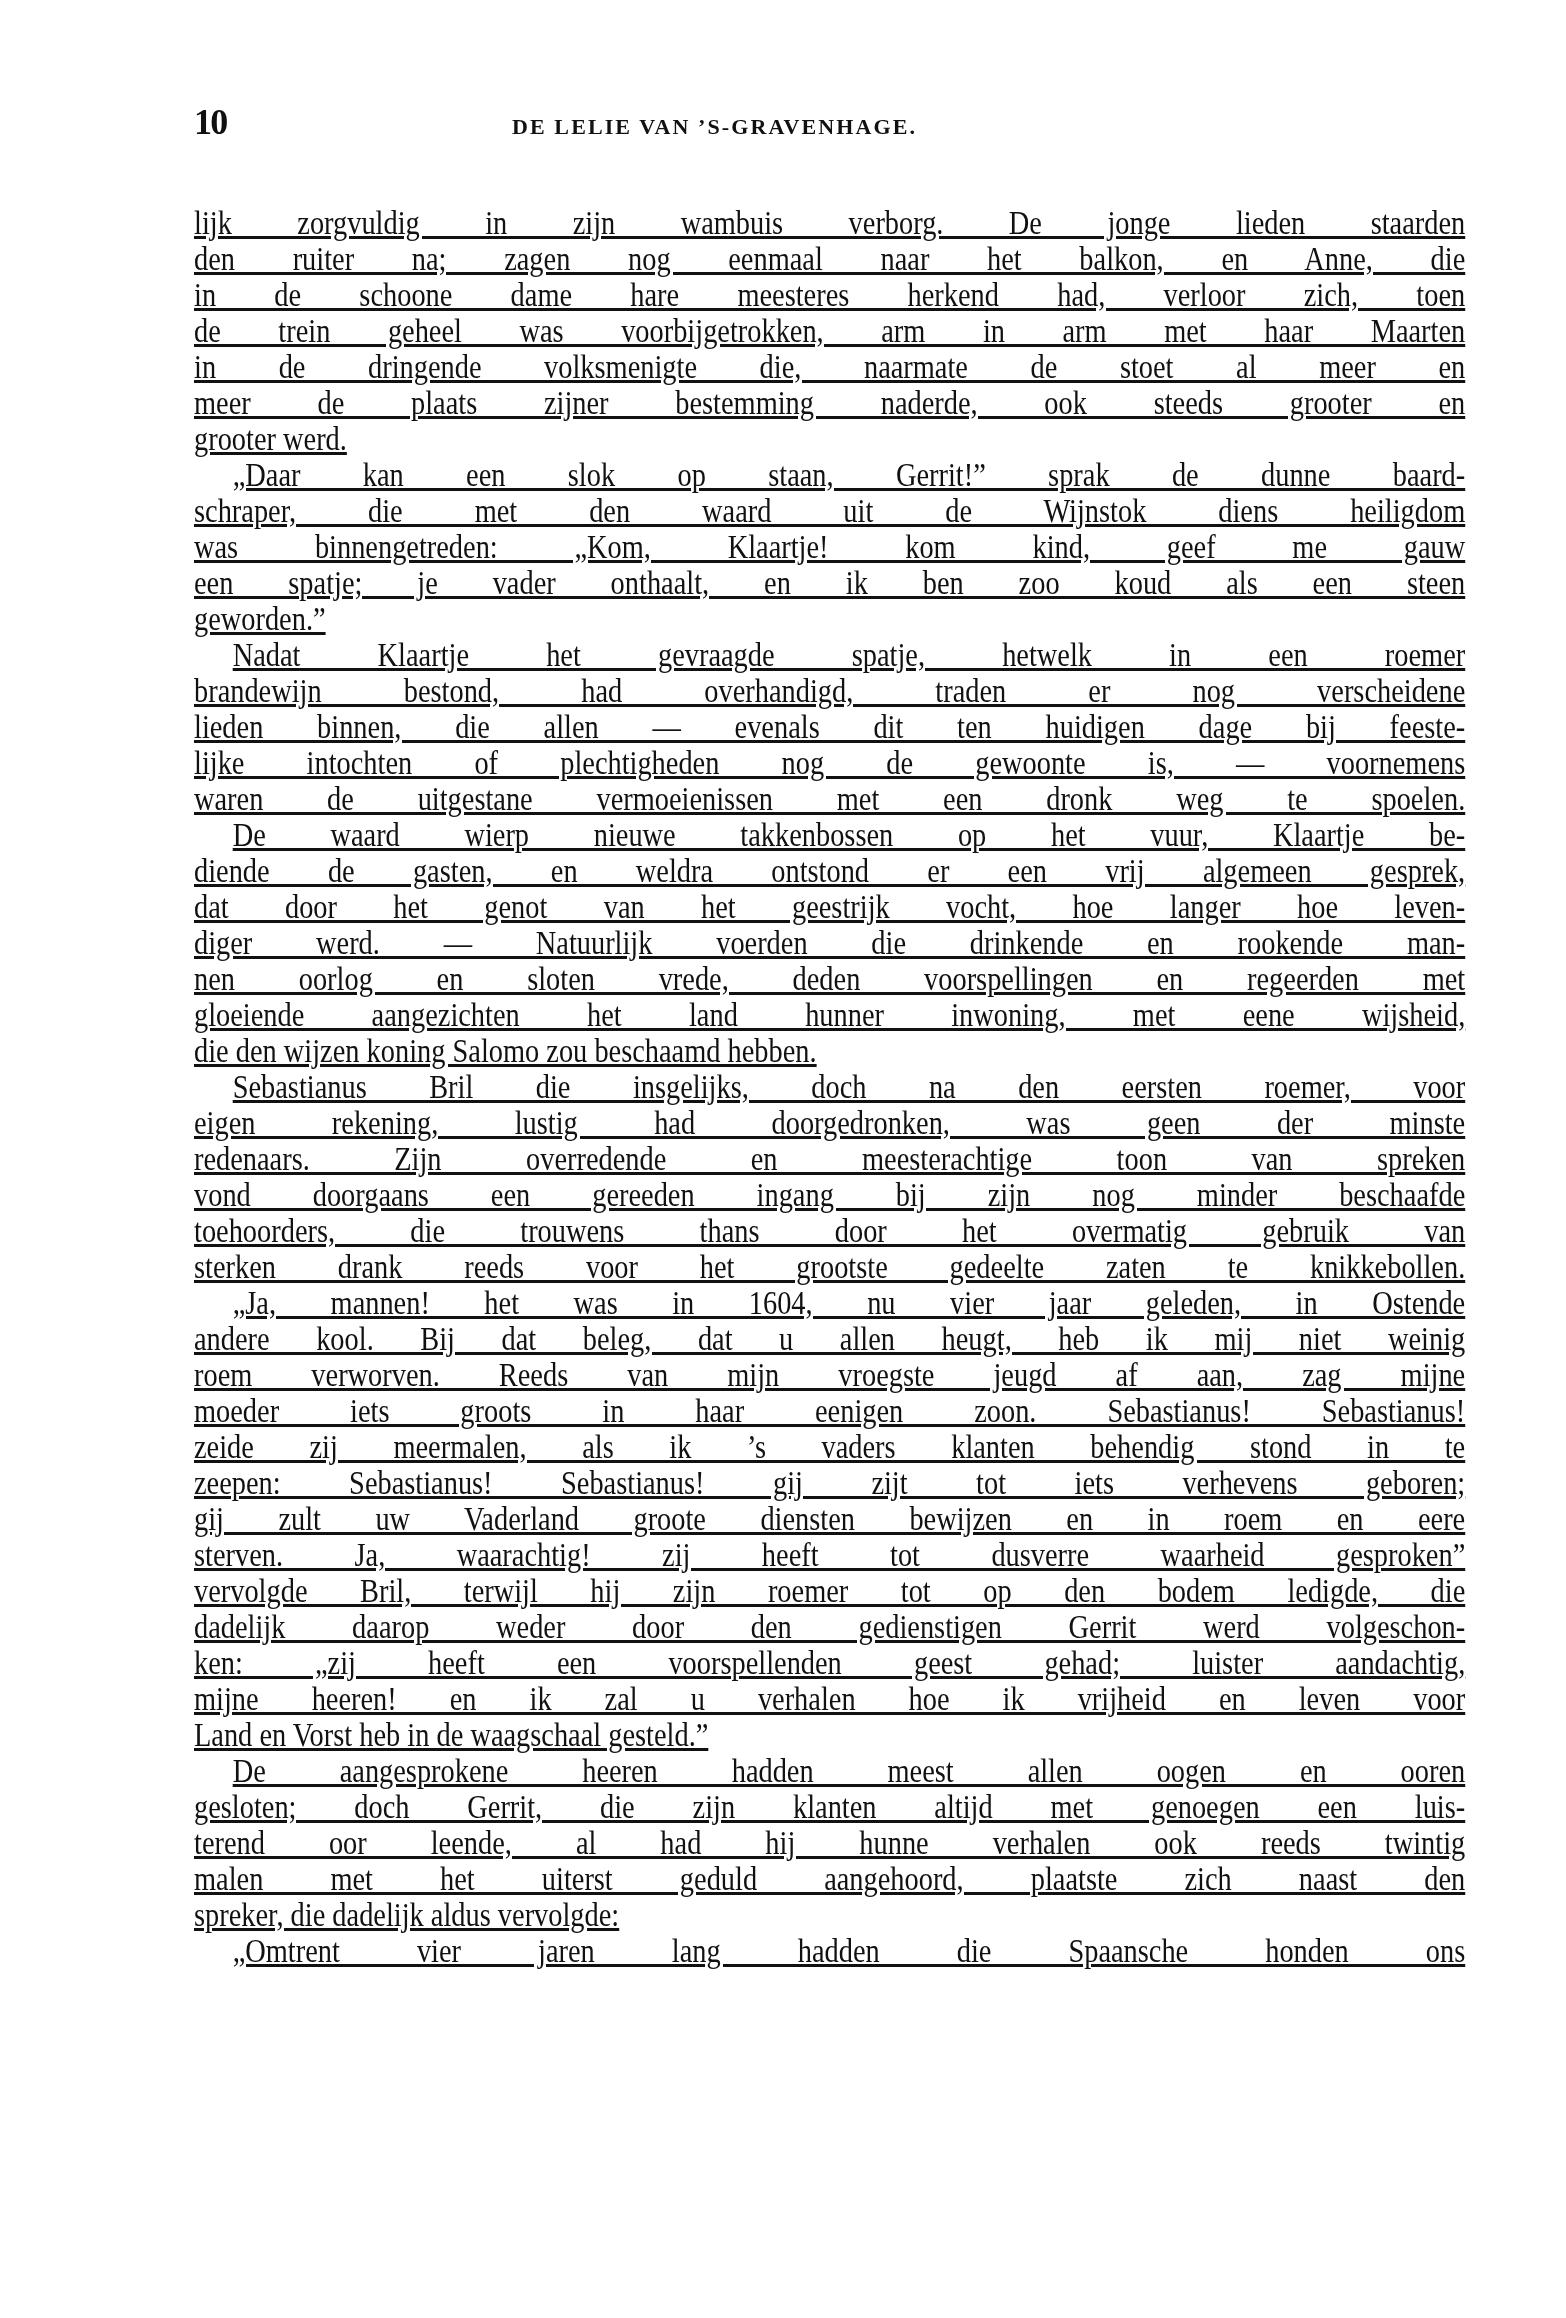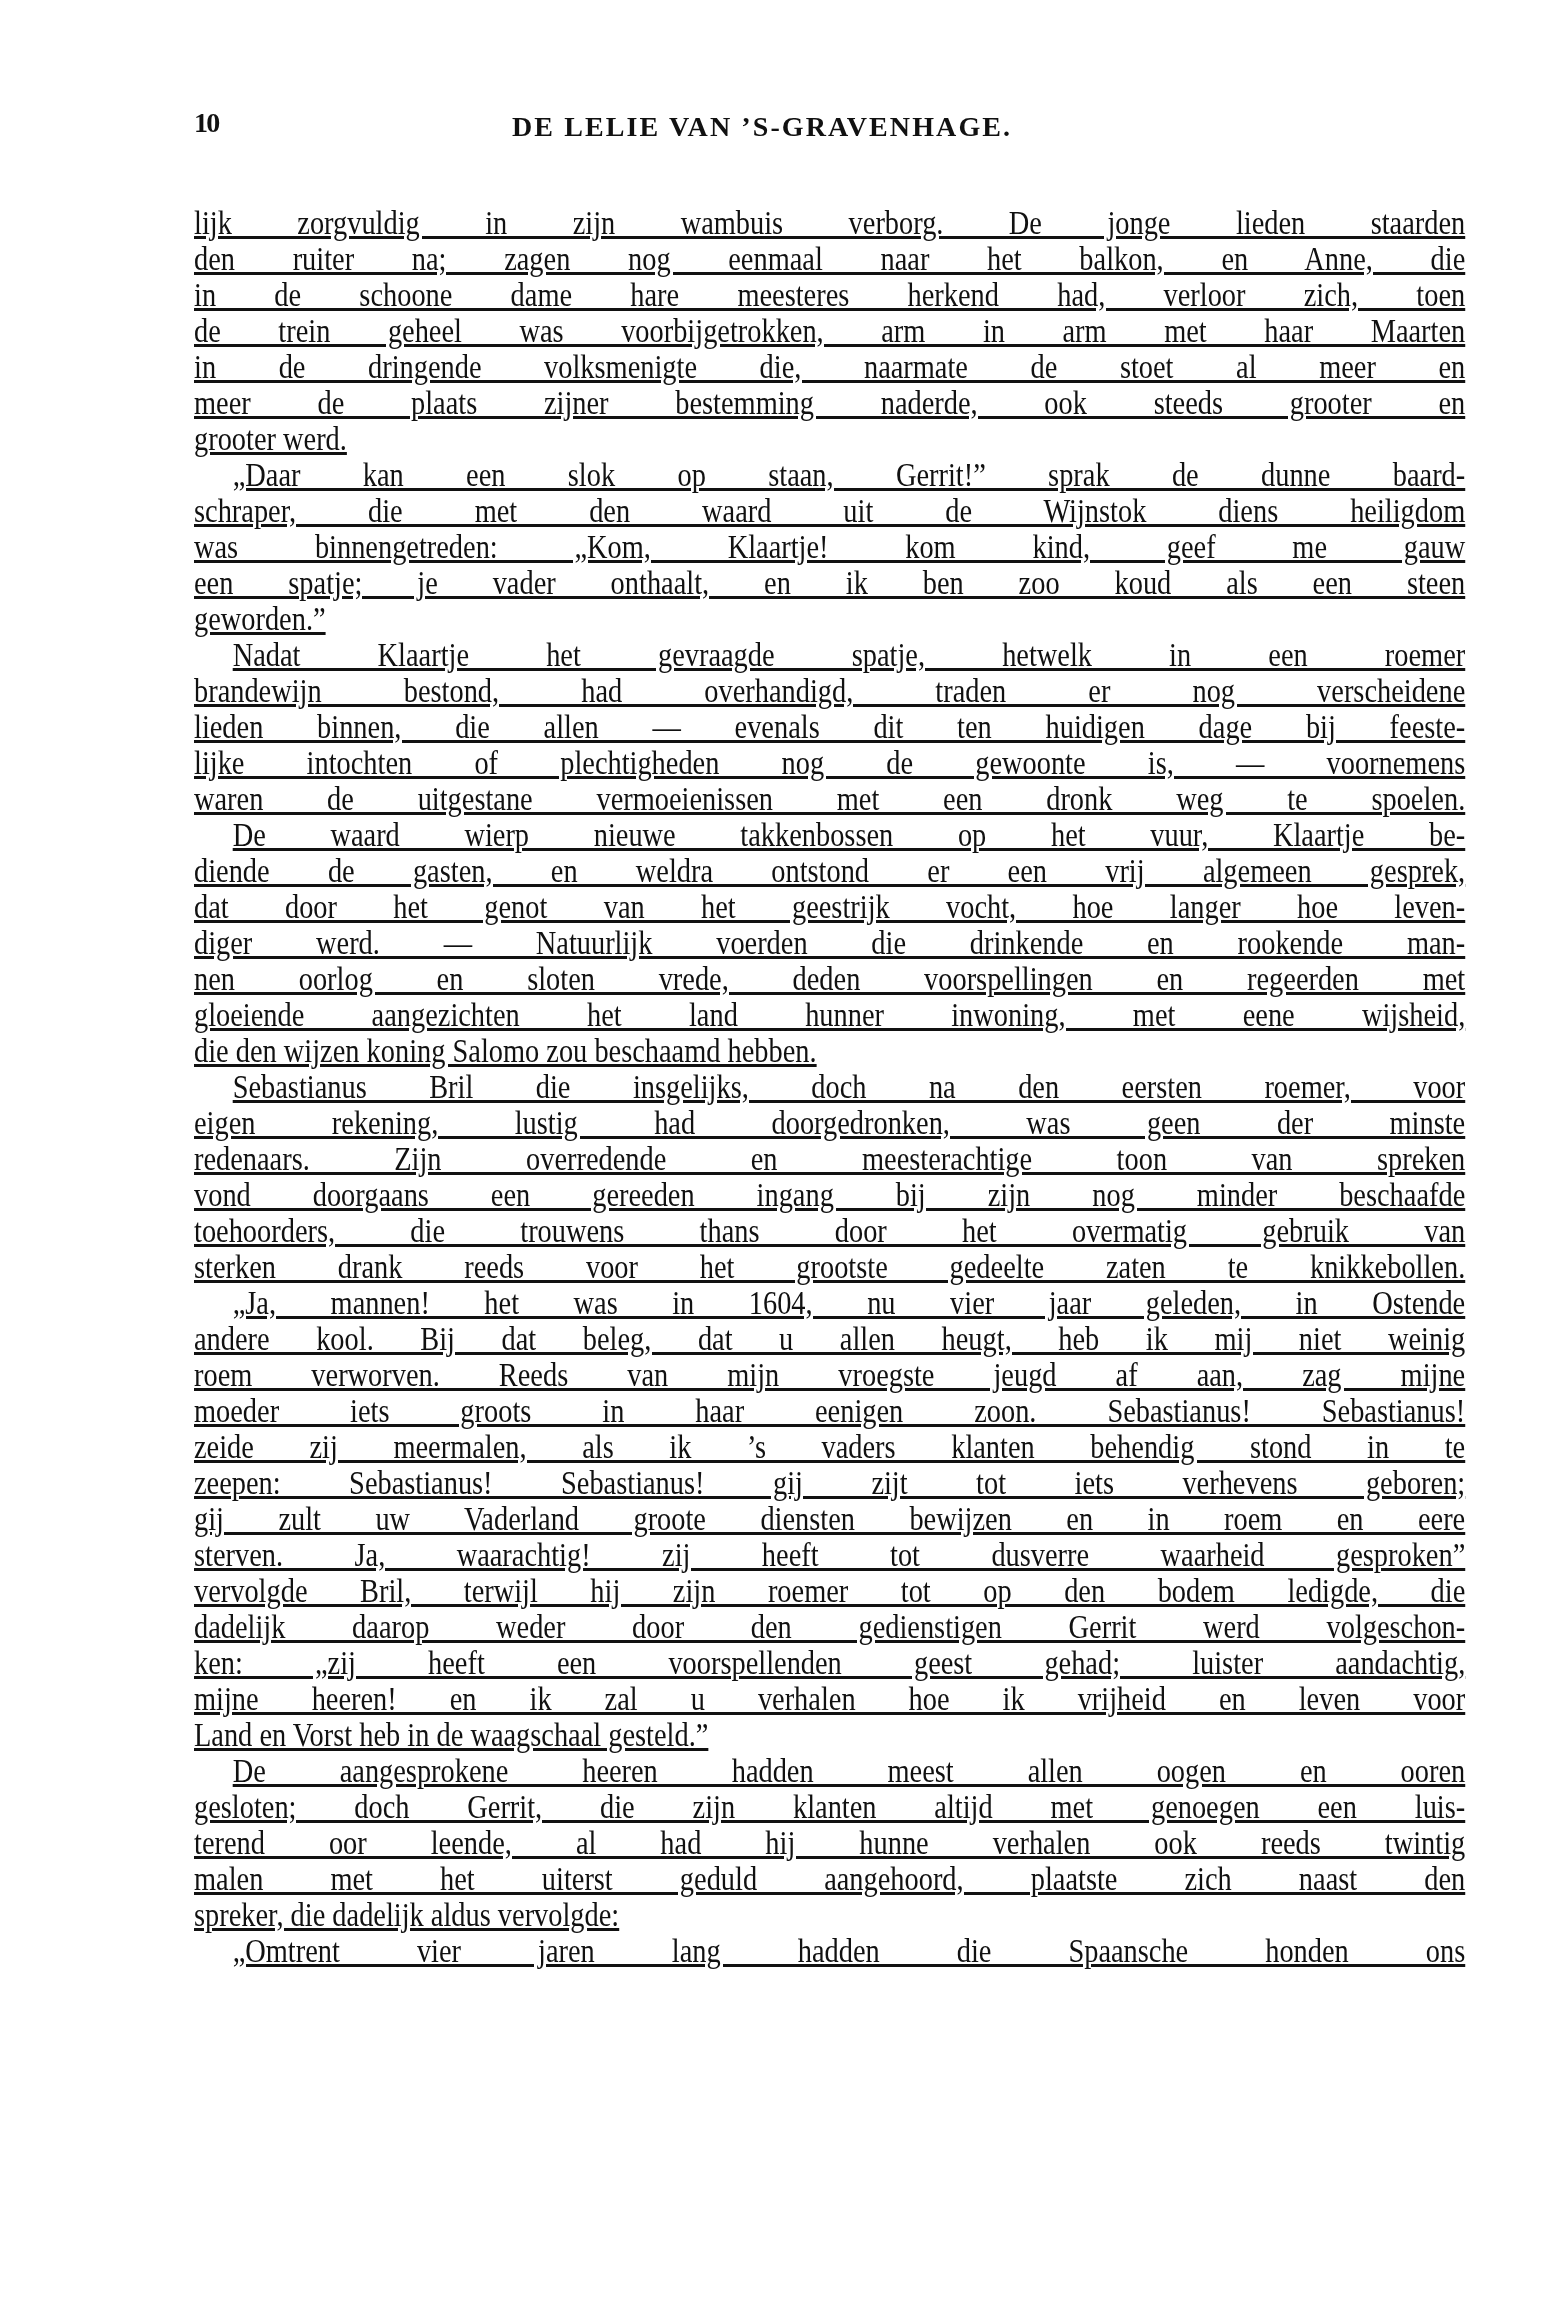"10" .page-number { font-size: 28px -> 36px }
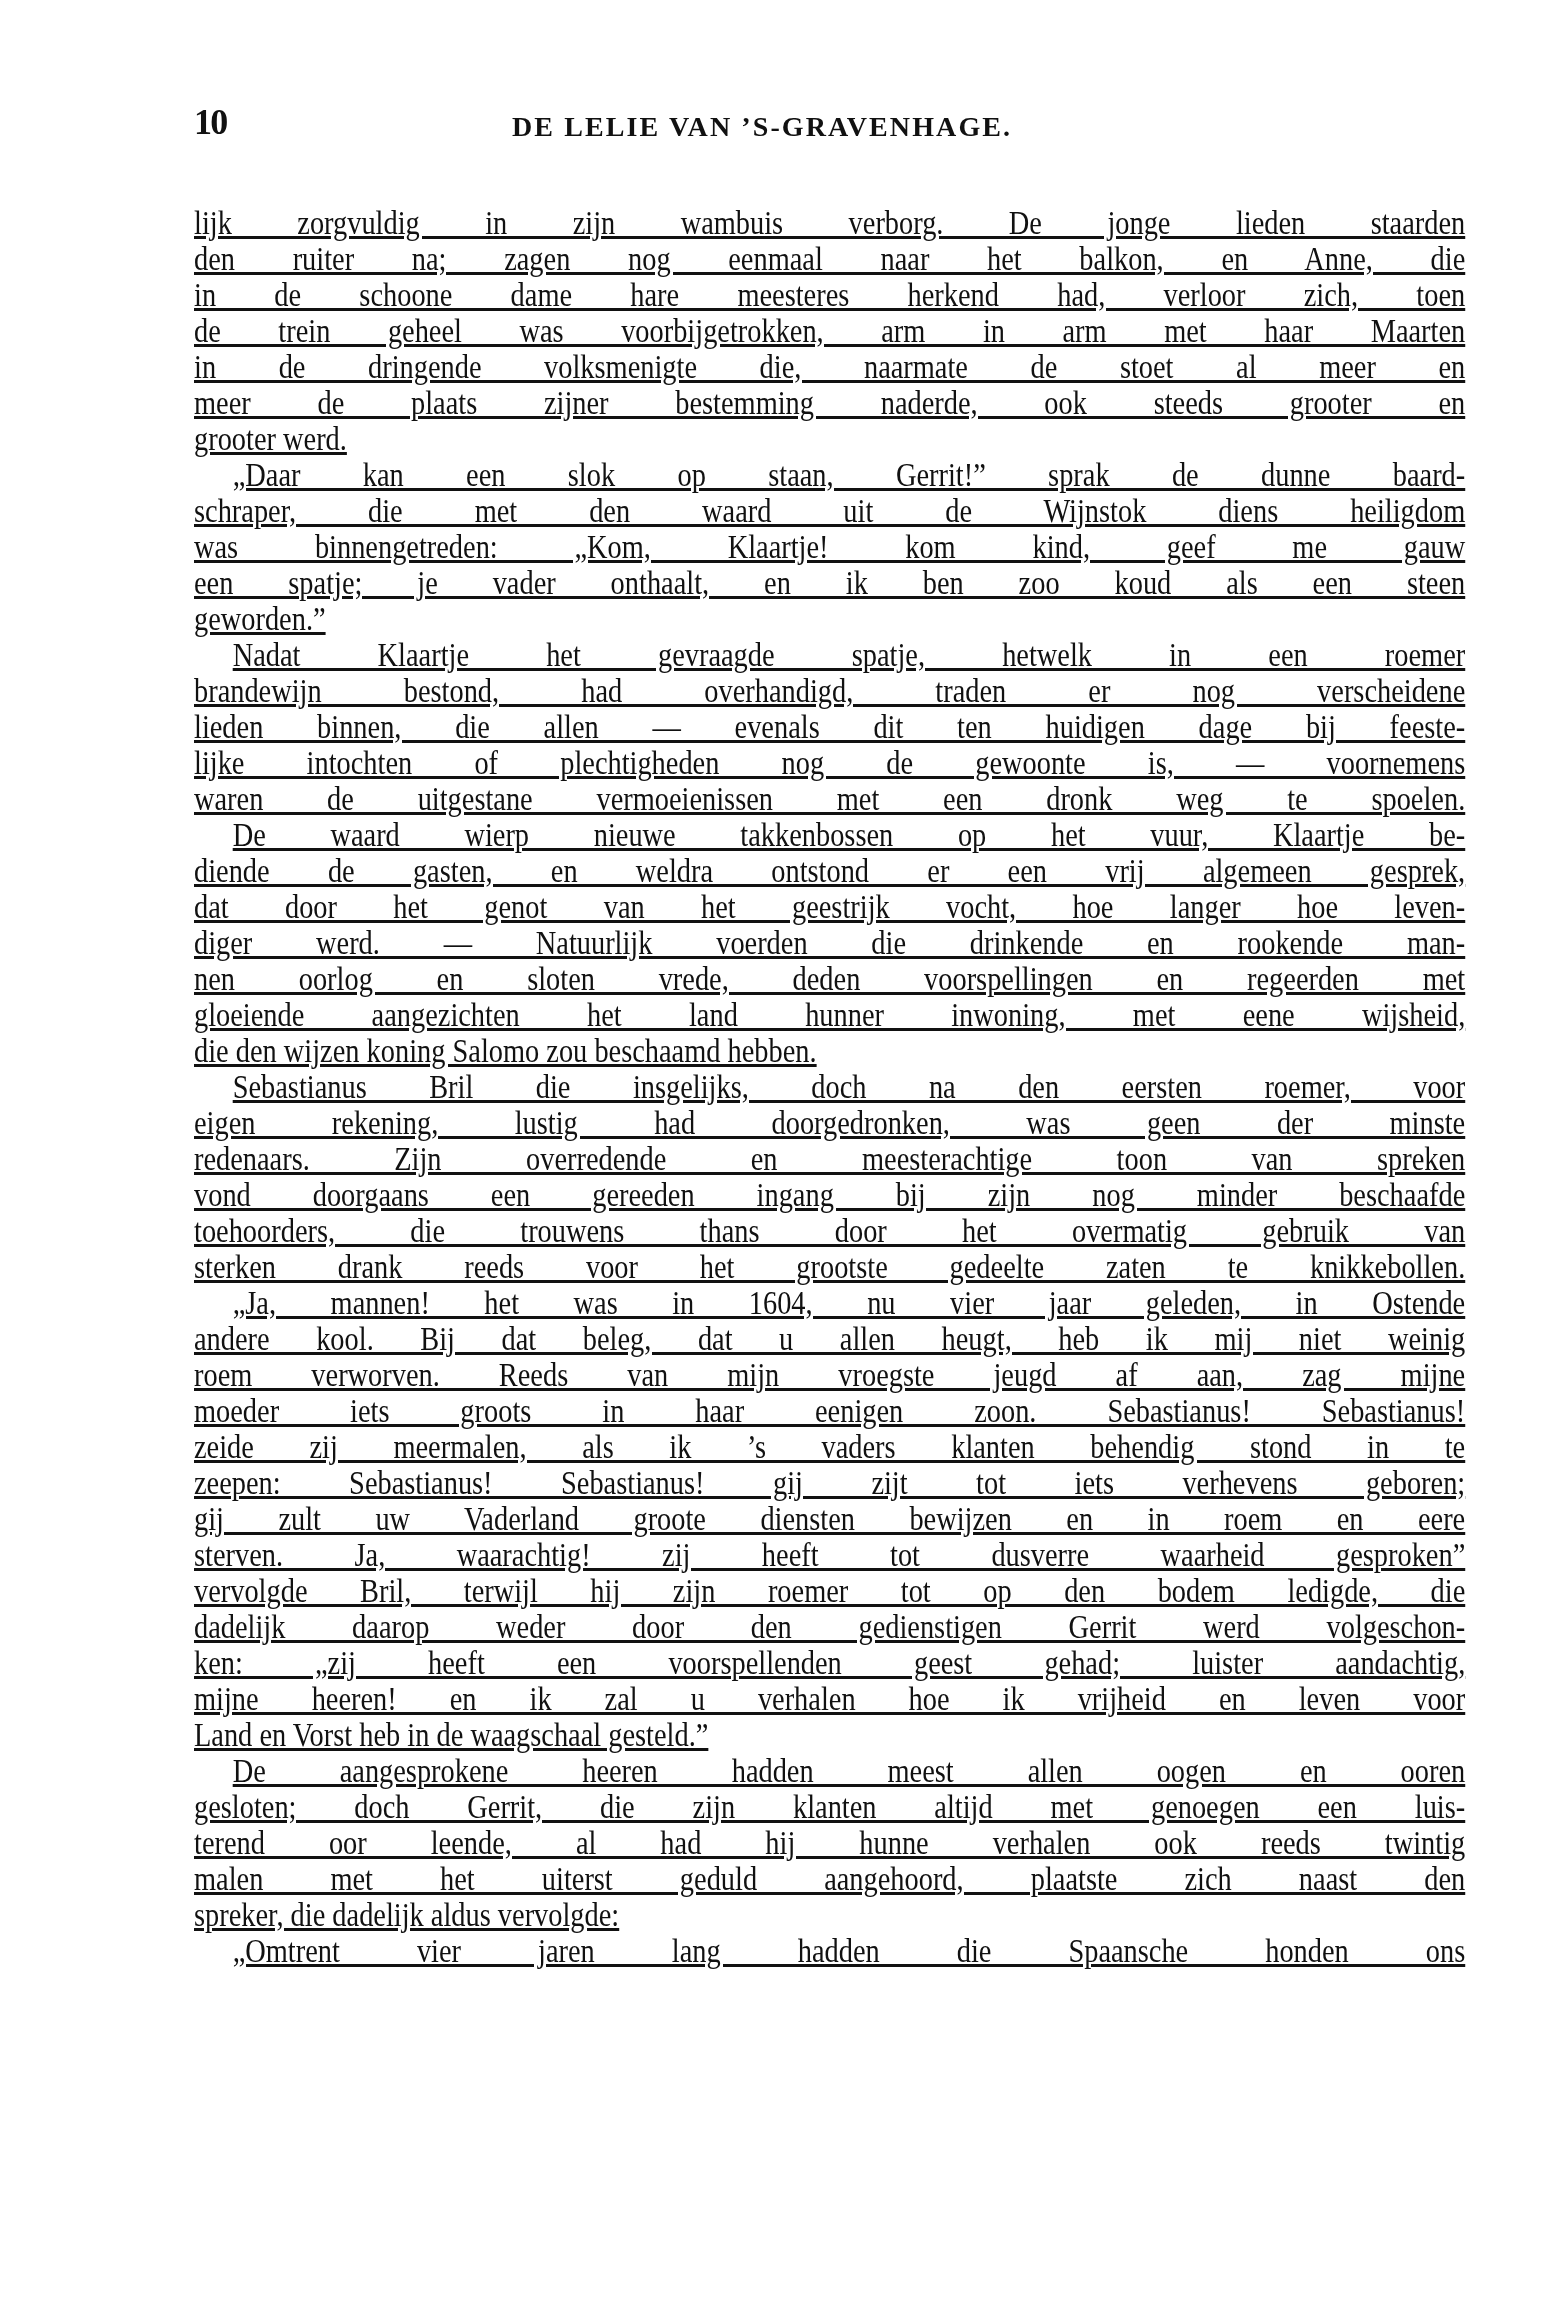"DE LELIE VAN ’S-GRAVENHAGE." .running-title { font-size: 28px -> 22px }
